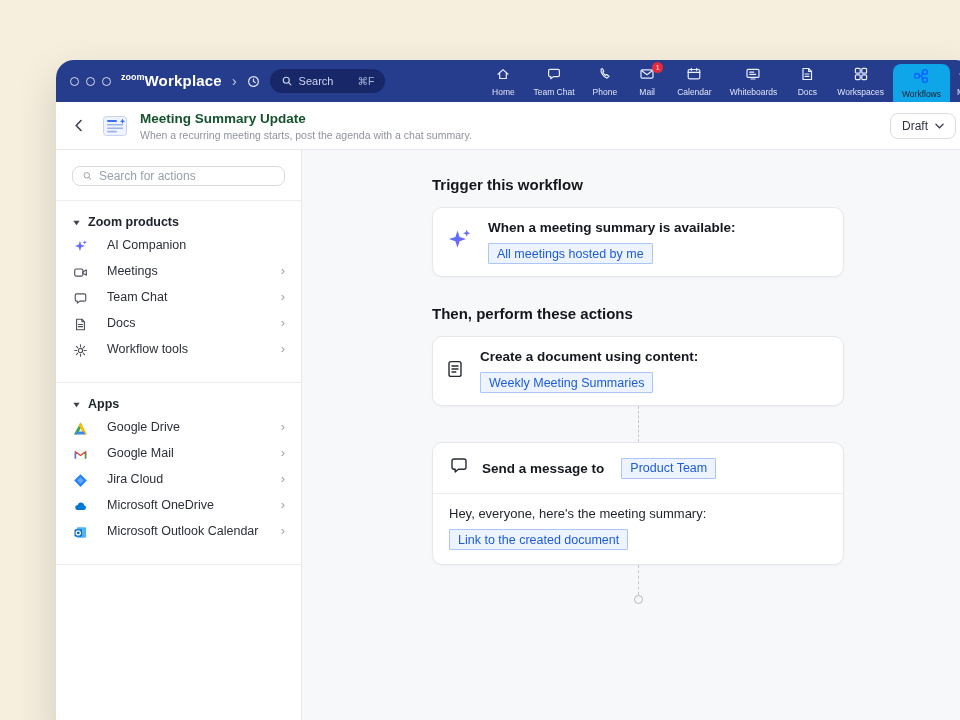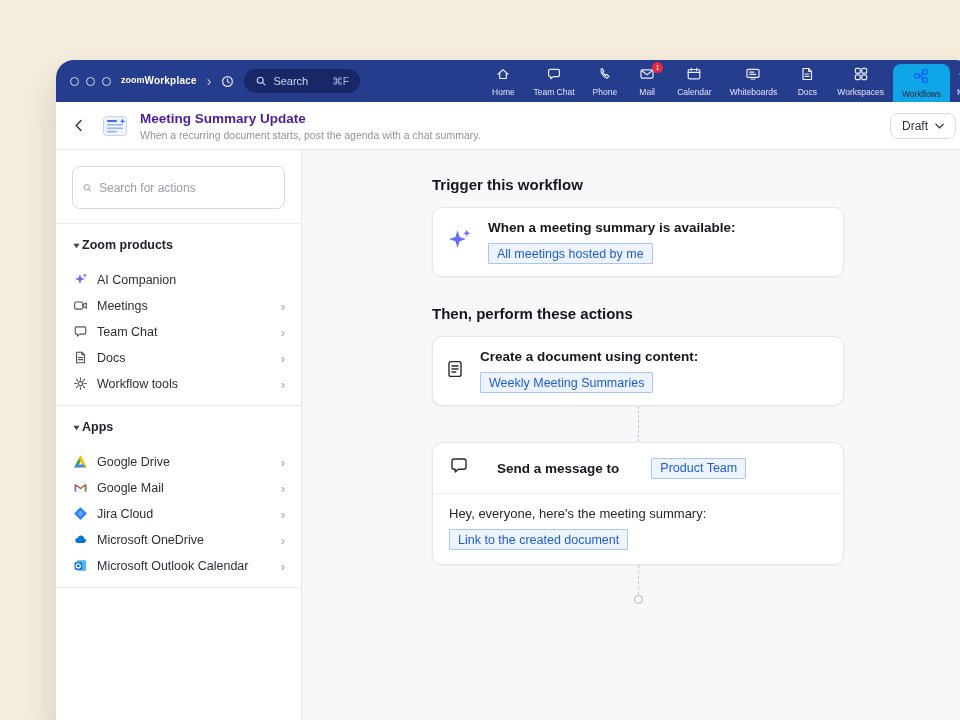"Workplace" .logo .l2 { font-size: 10px -> 15px }
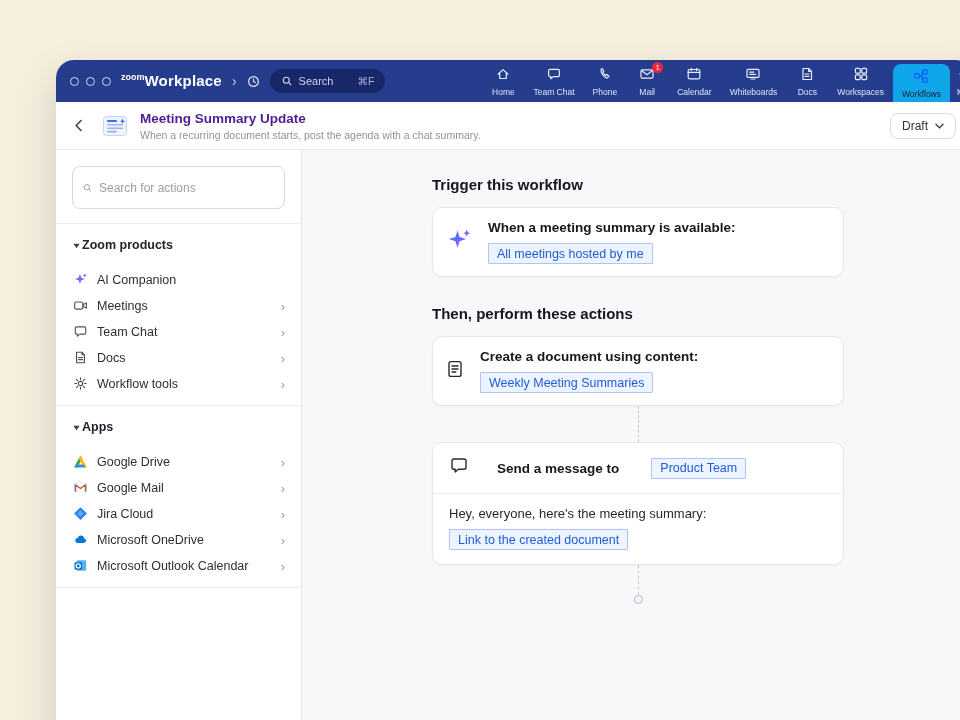"Meeting Summary Update" .title { color: #4c1d95 -> #14532d }
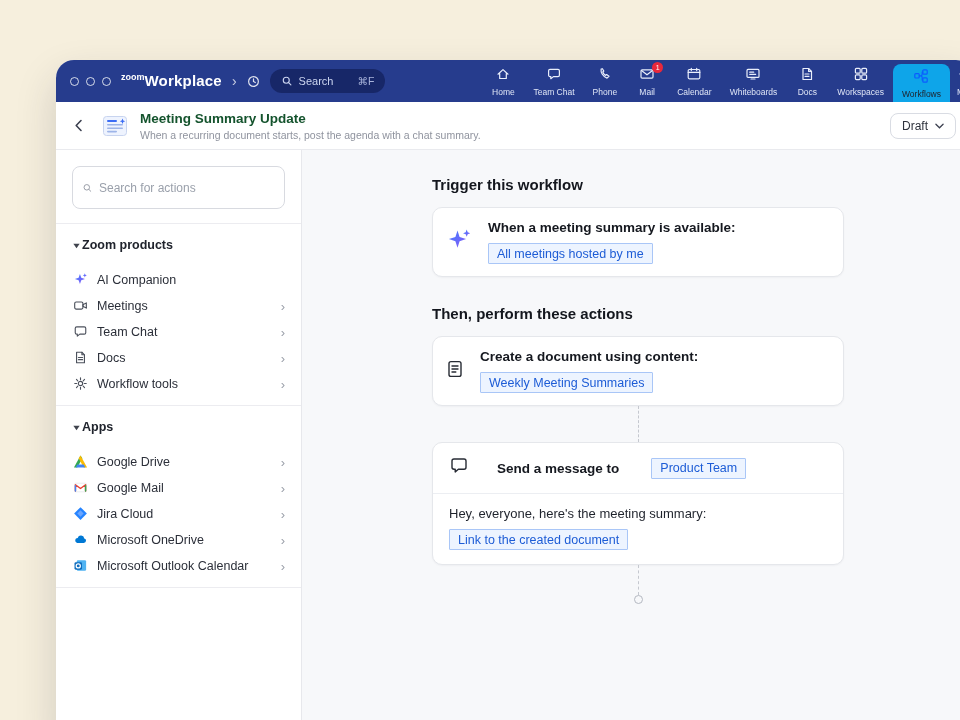"When a recurring document starts," span.subtitle { text: document -> meeting }
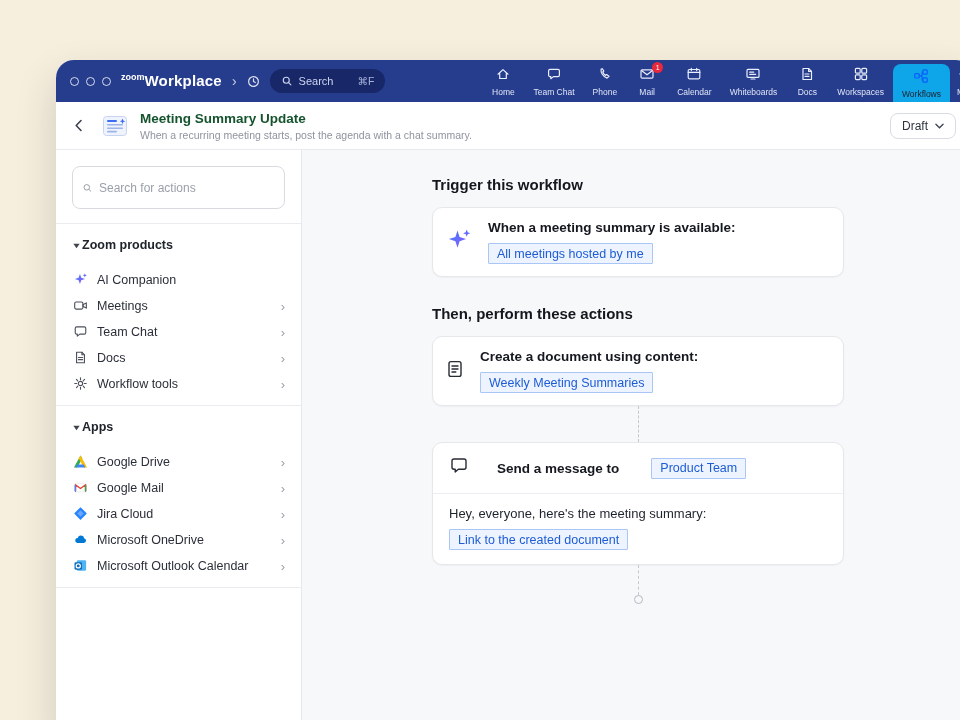"Search for actions" .sb-search { height: 43px -> 20px }
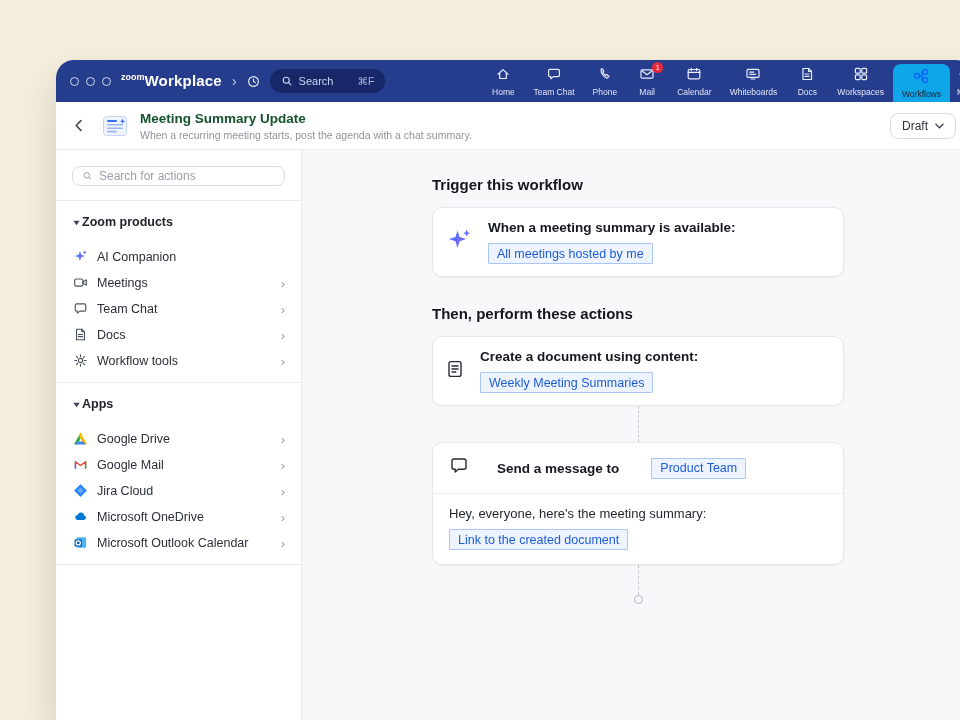"Zoom products" .sb-section-h { gap: 1px -> 7px }
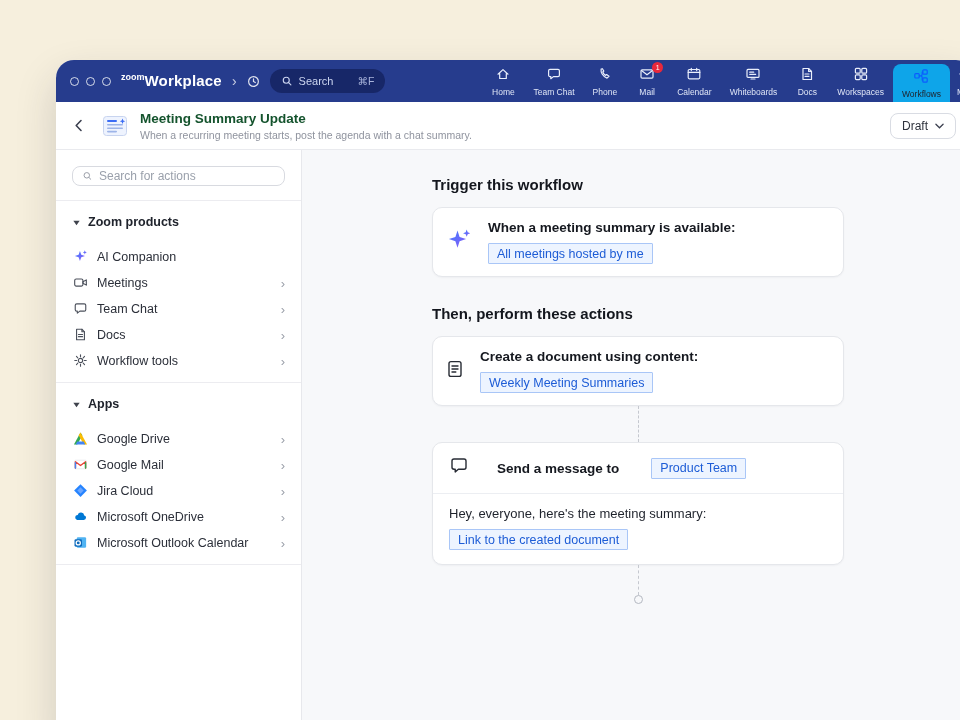"AI Companion" .sb-item { align-items: flex-end -> flex-start; gap: 9px -> 19px }
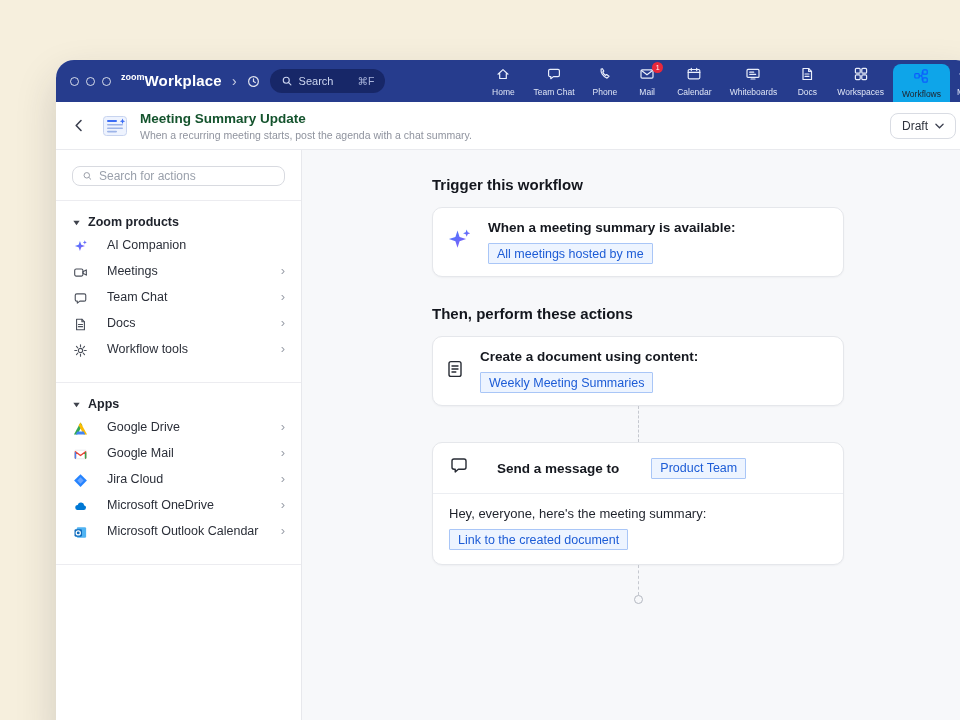"Send a message to" .msg-head { gap: 28px -> 13px }
